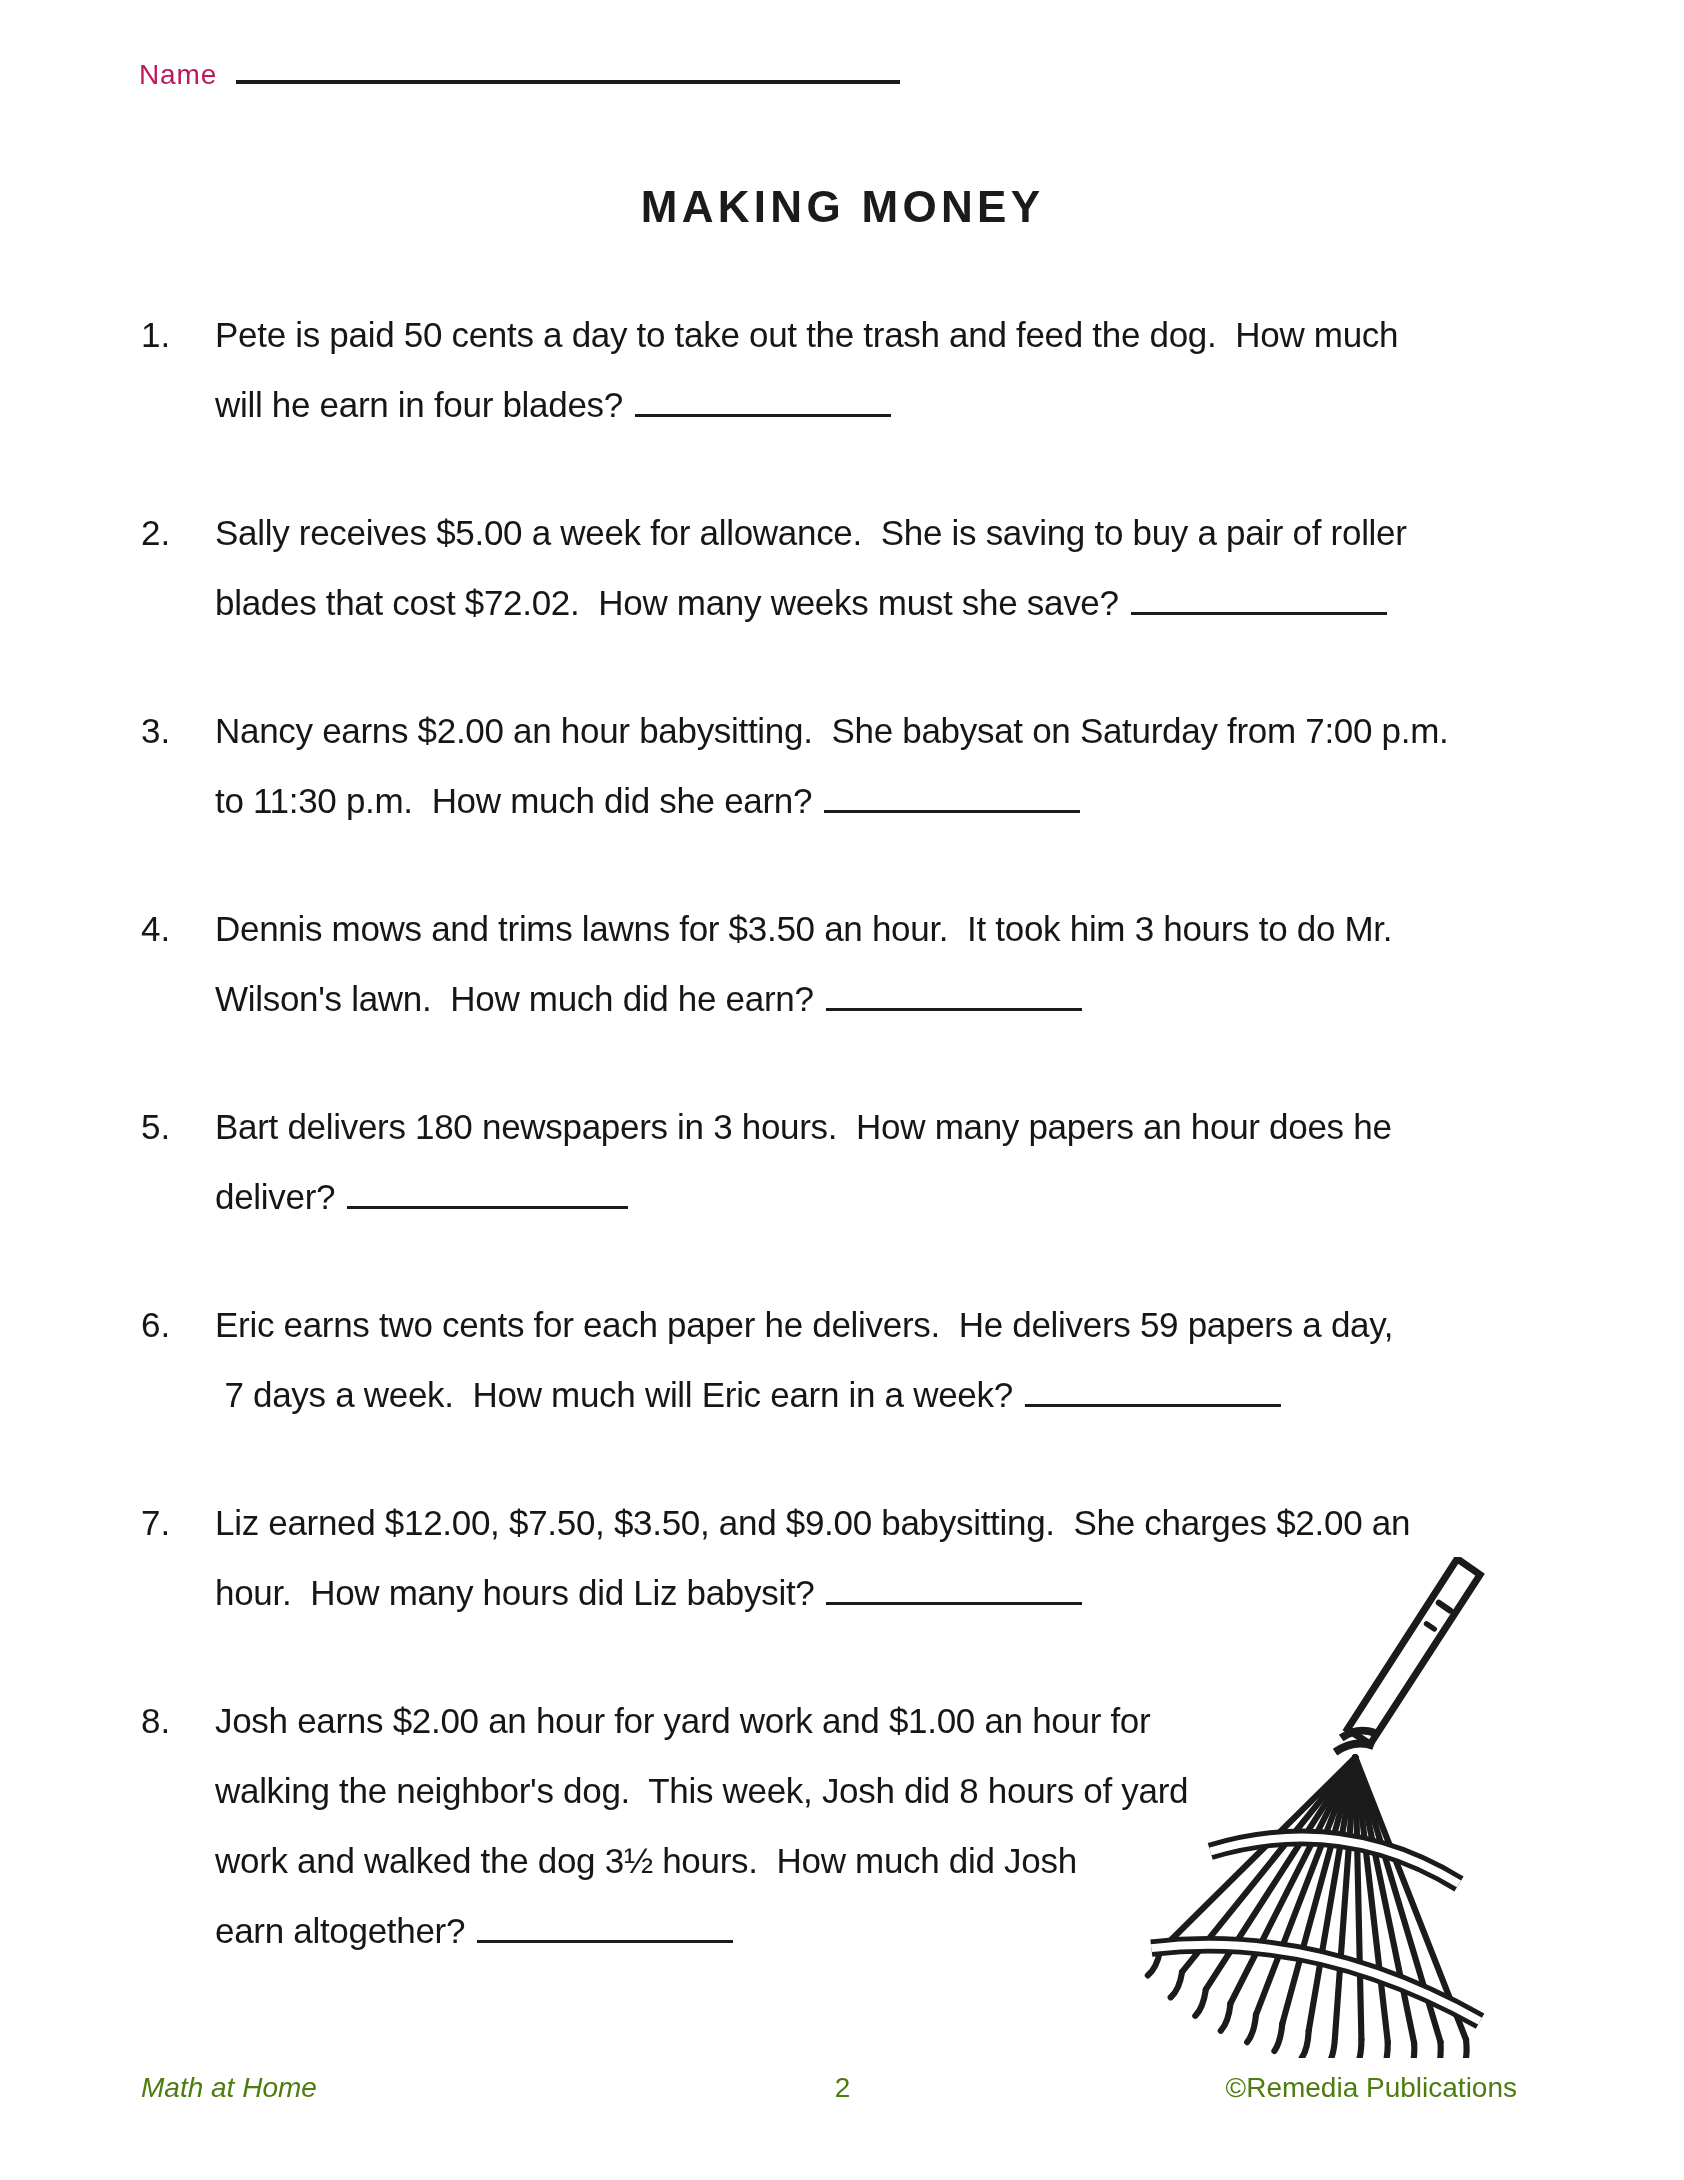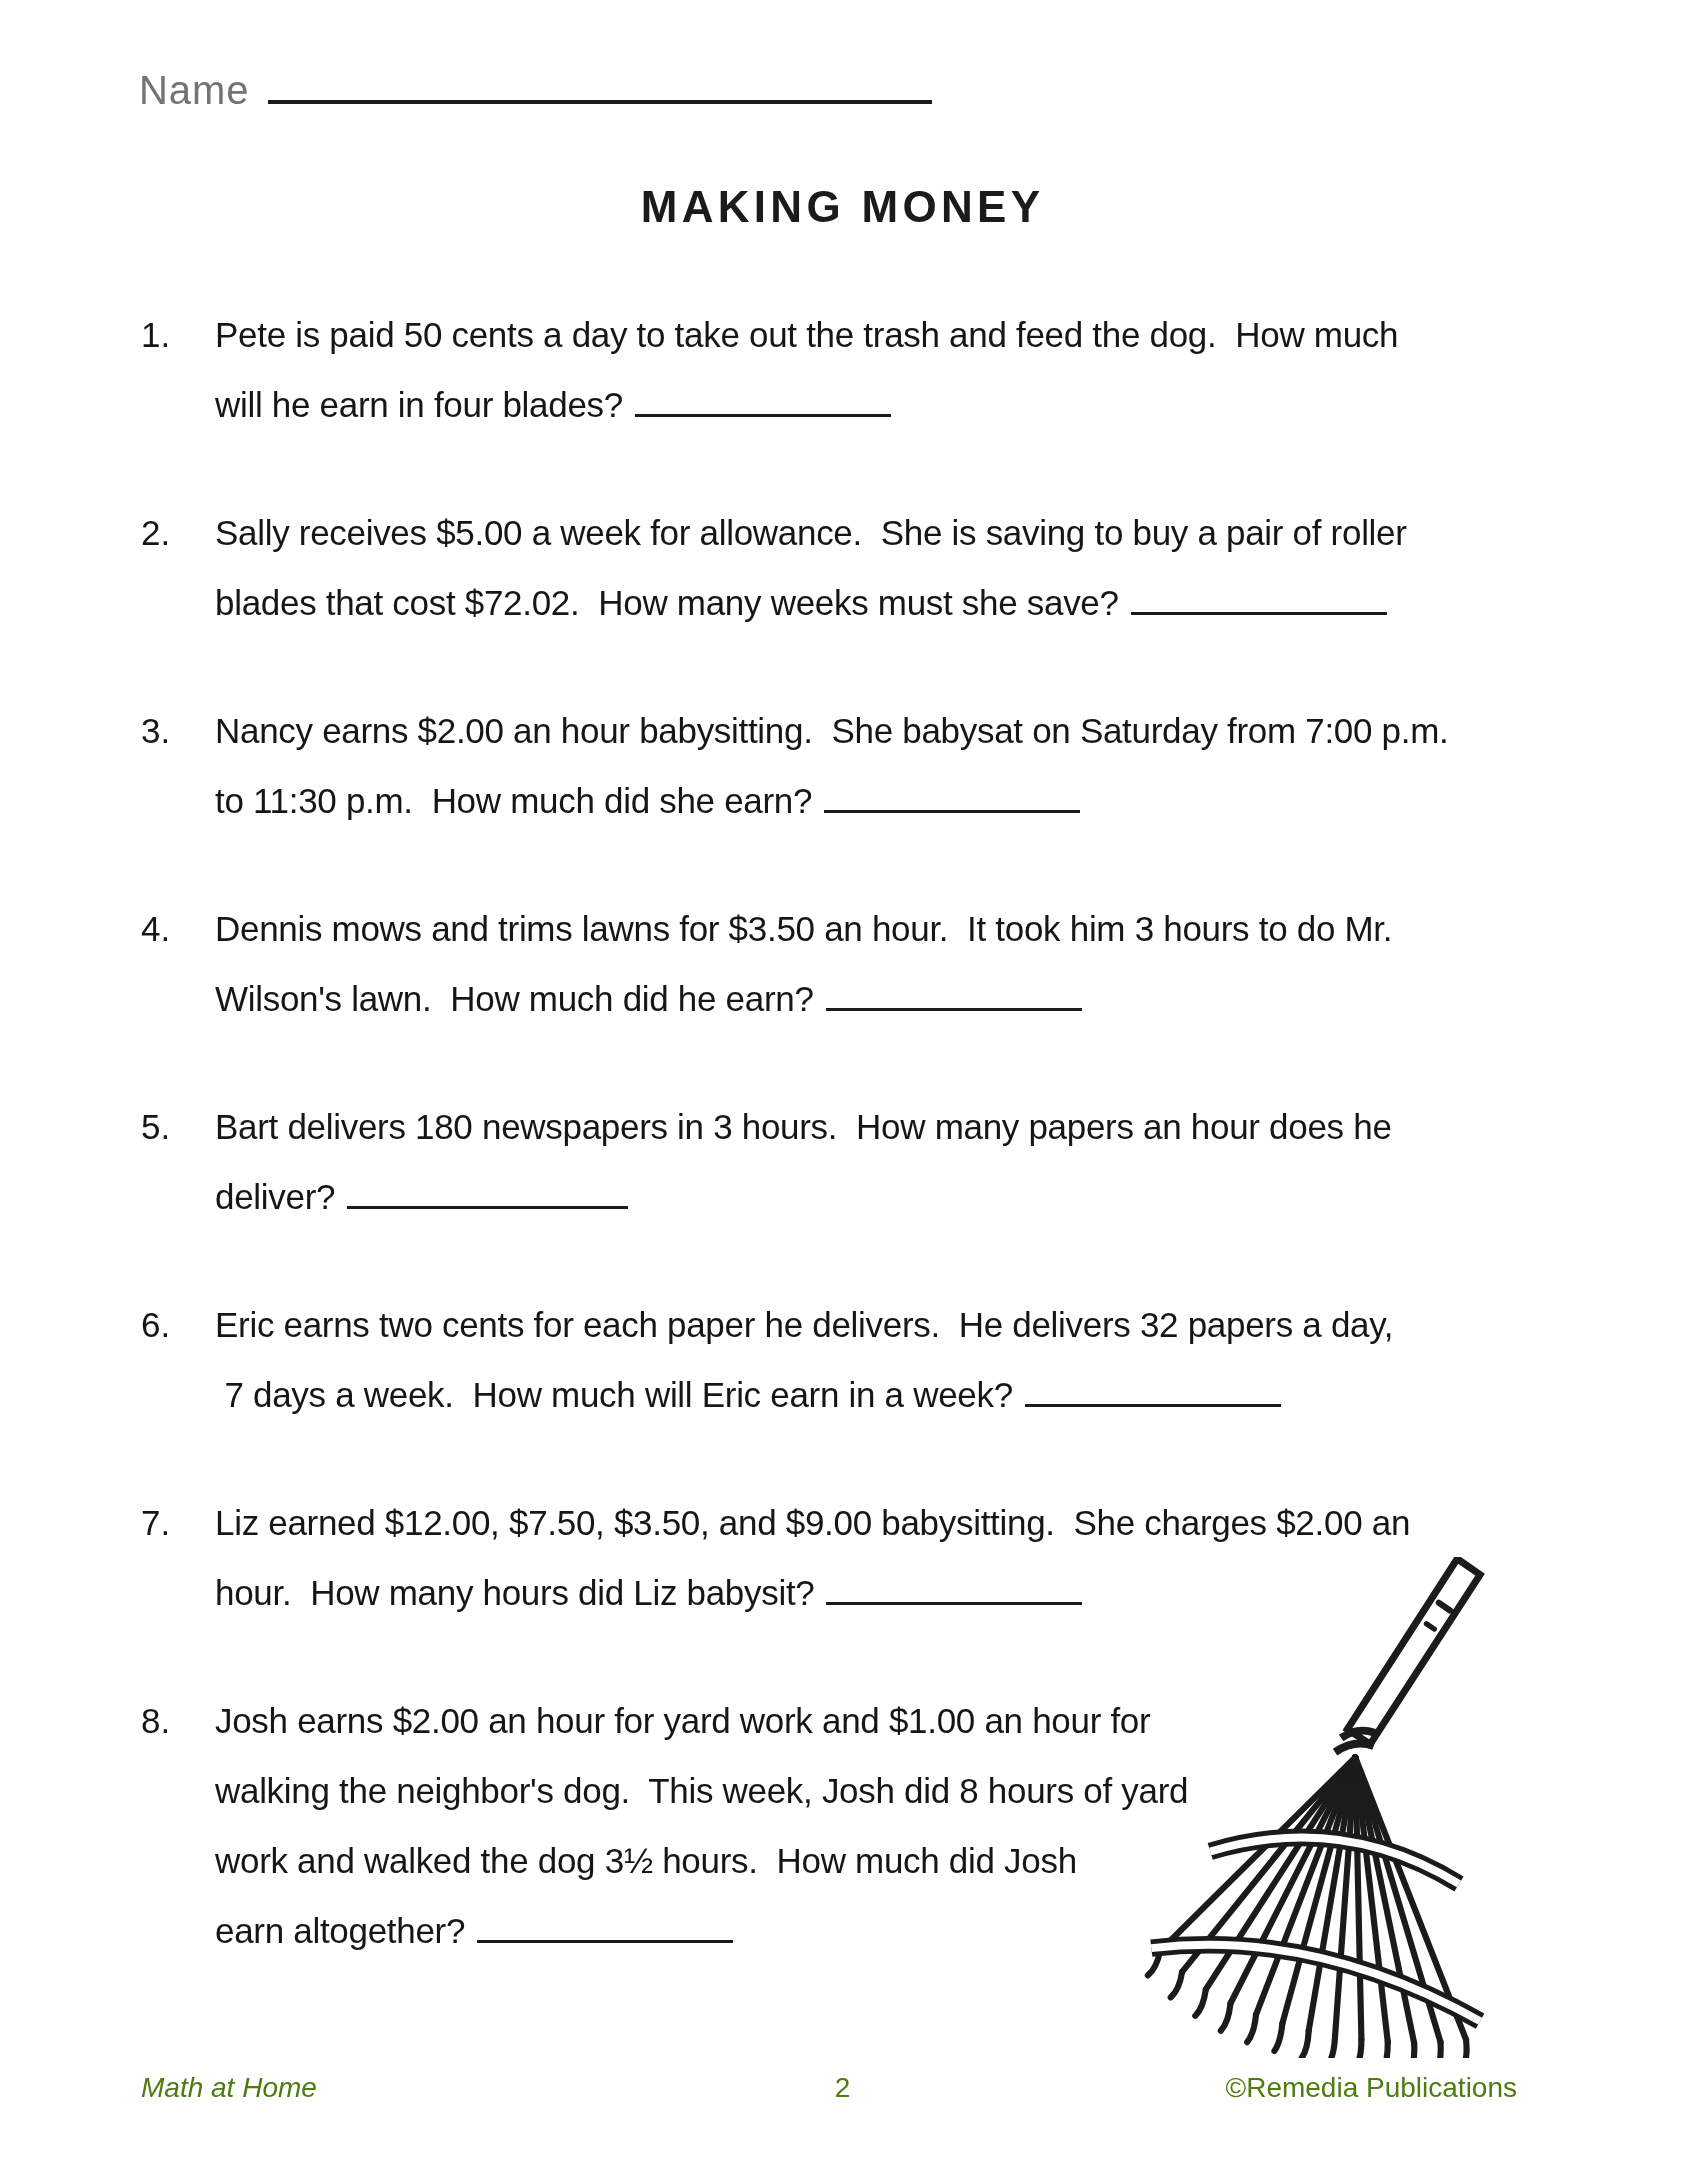"Name" .name-row { color: #737373 -> #be185d; font-size: 40px -> 28px; top: 68px -> 50px }
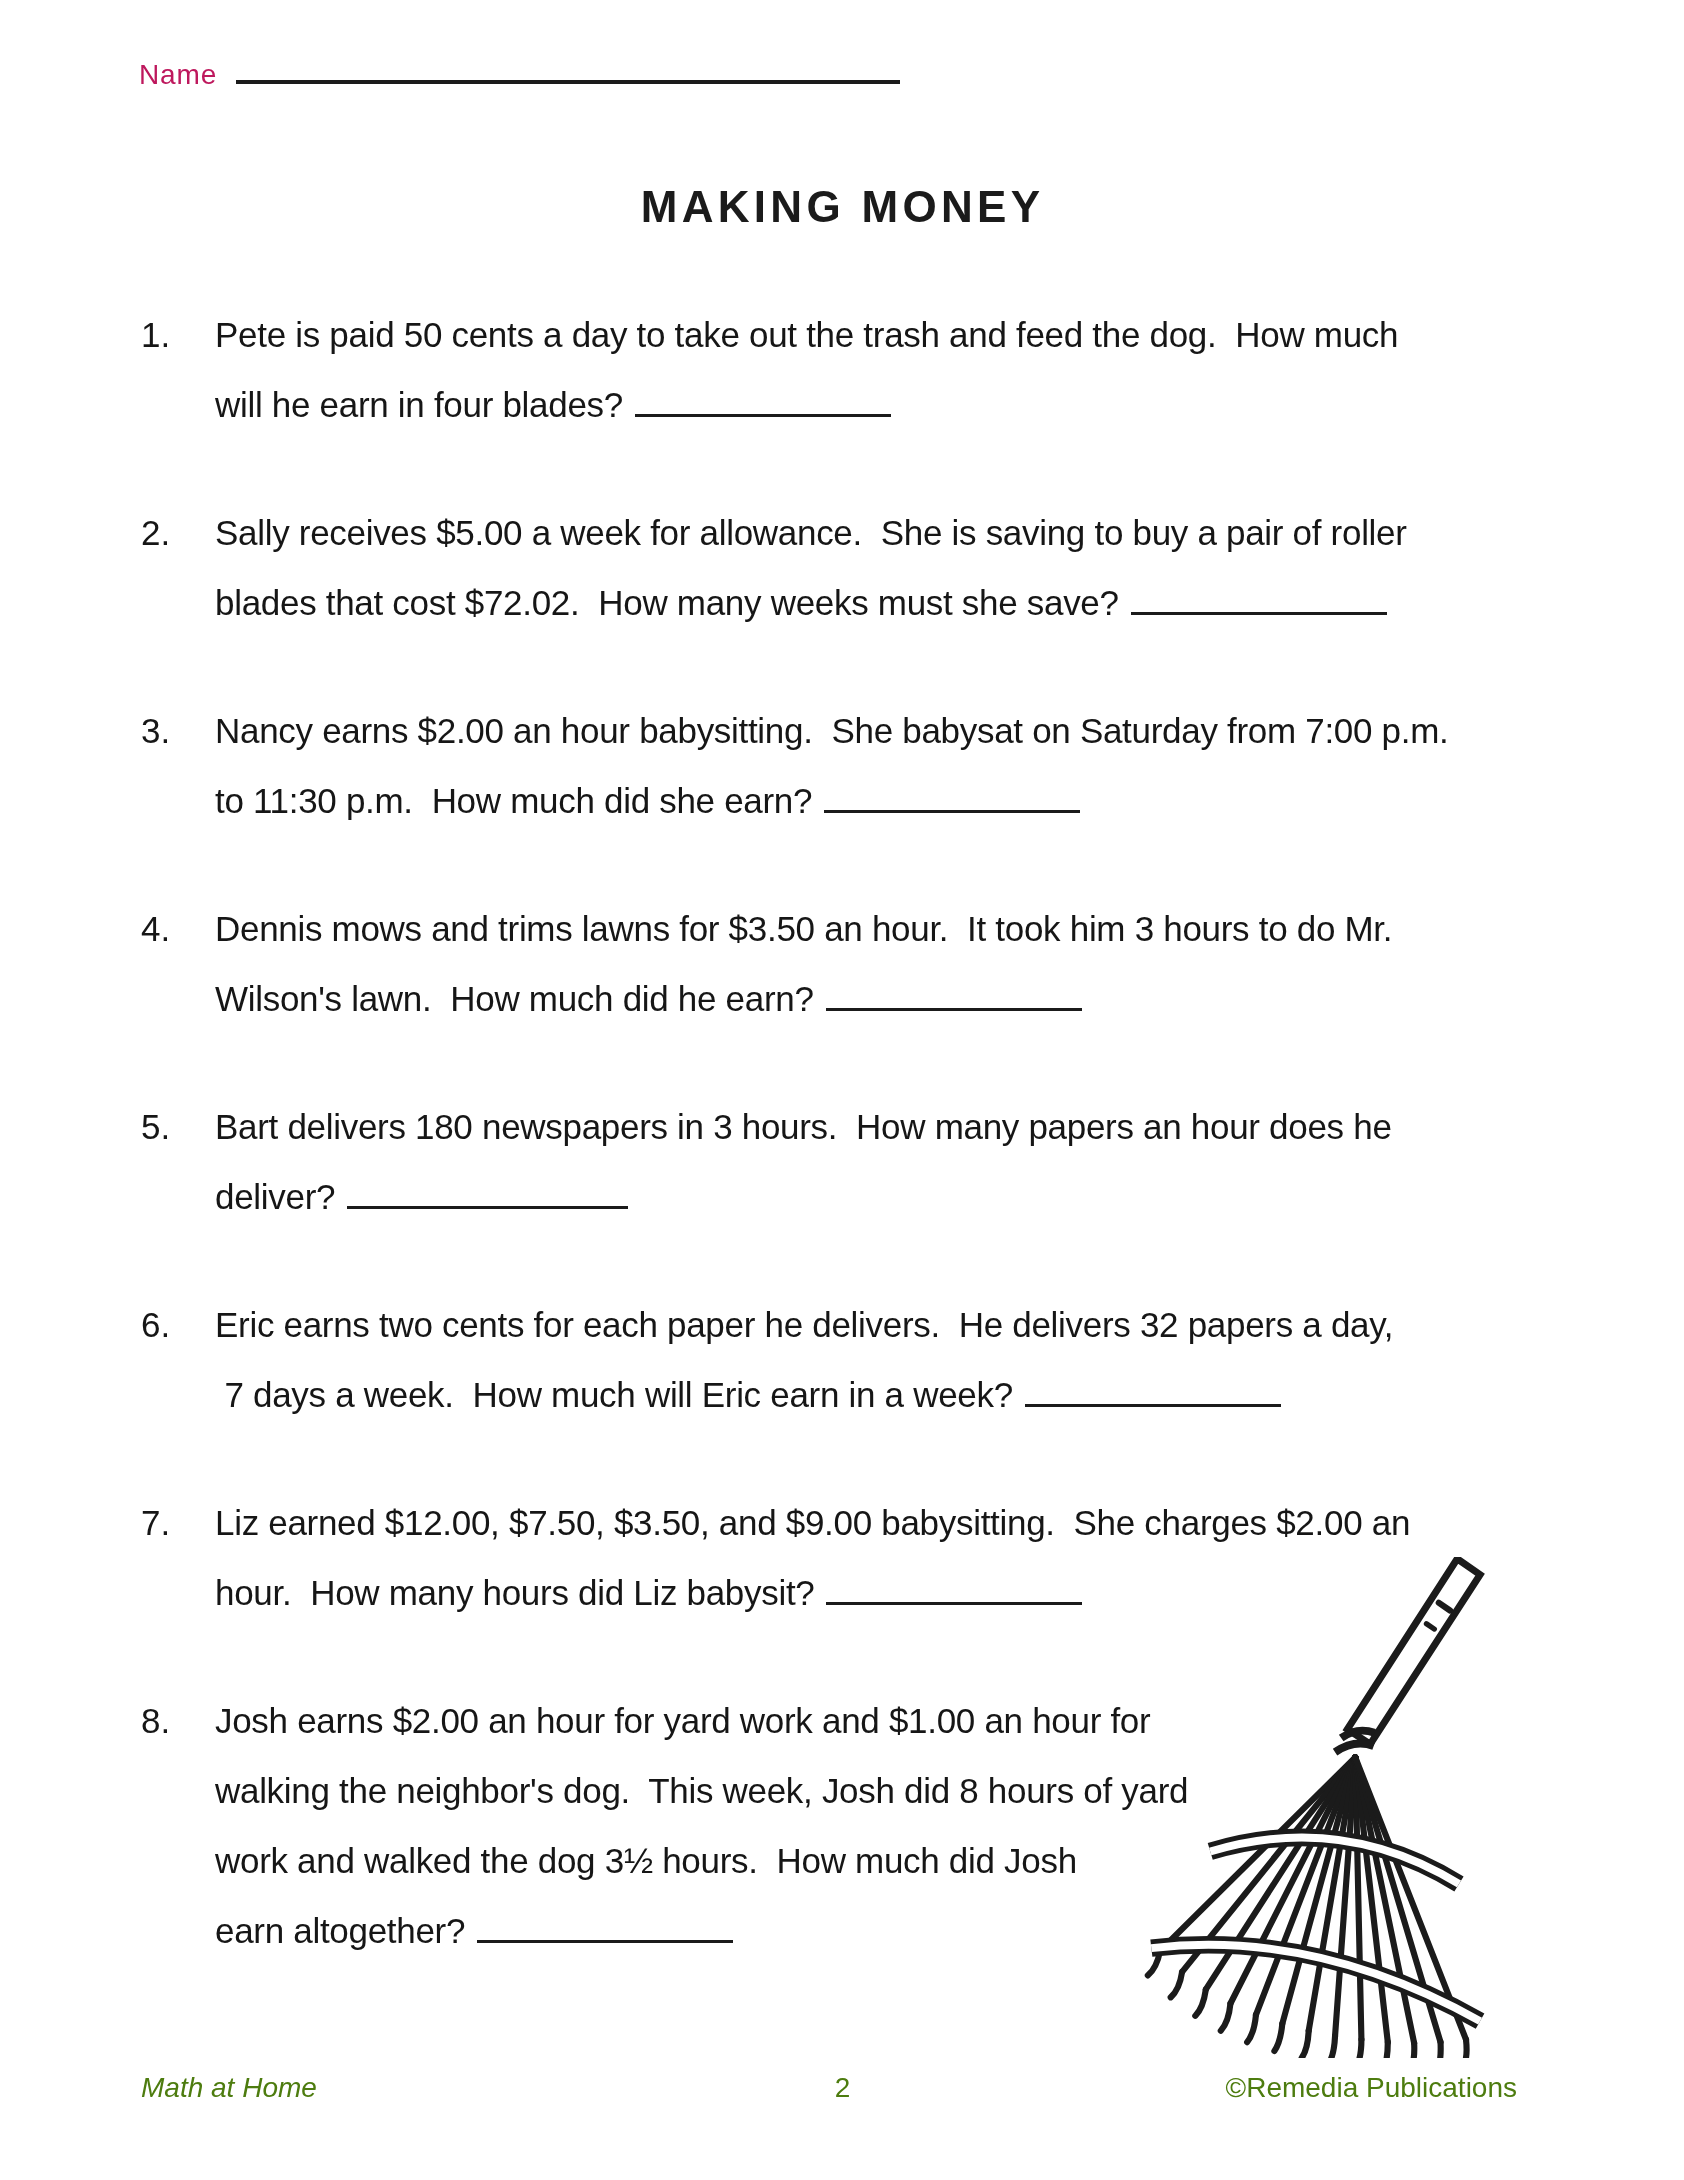"Eric earns two cents for" span.line { text: 32 -> 59 }
